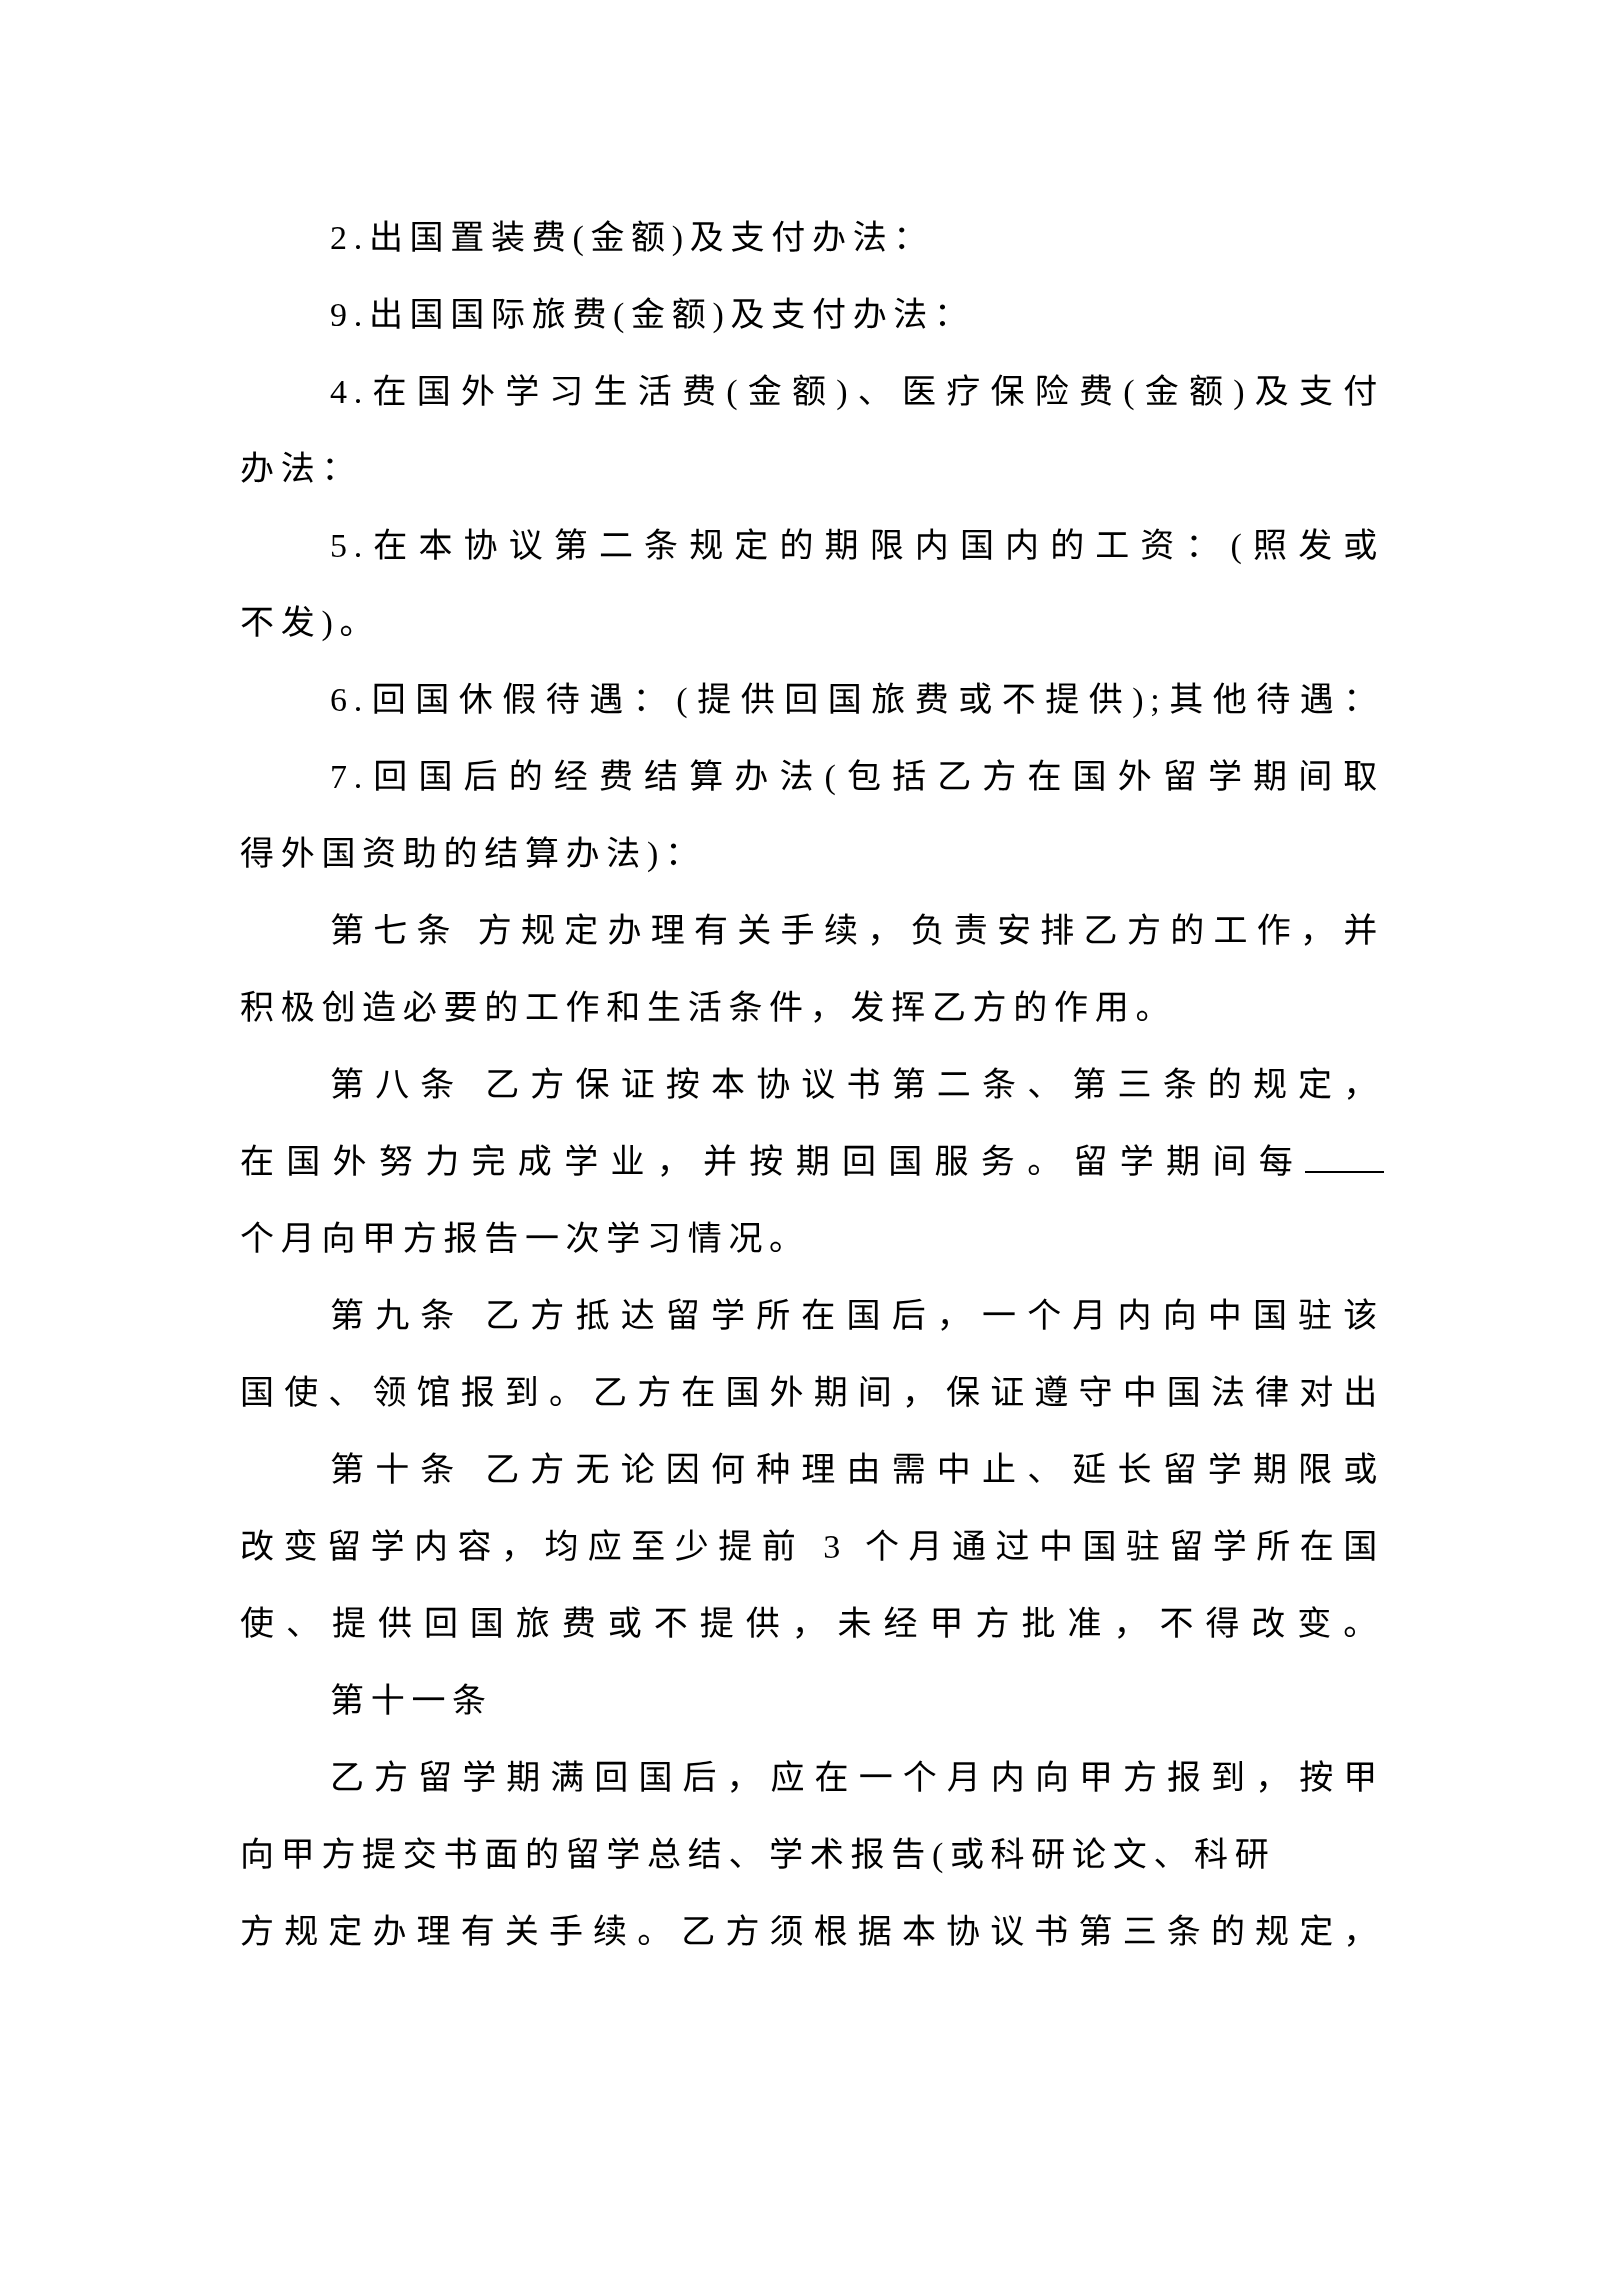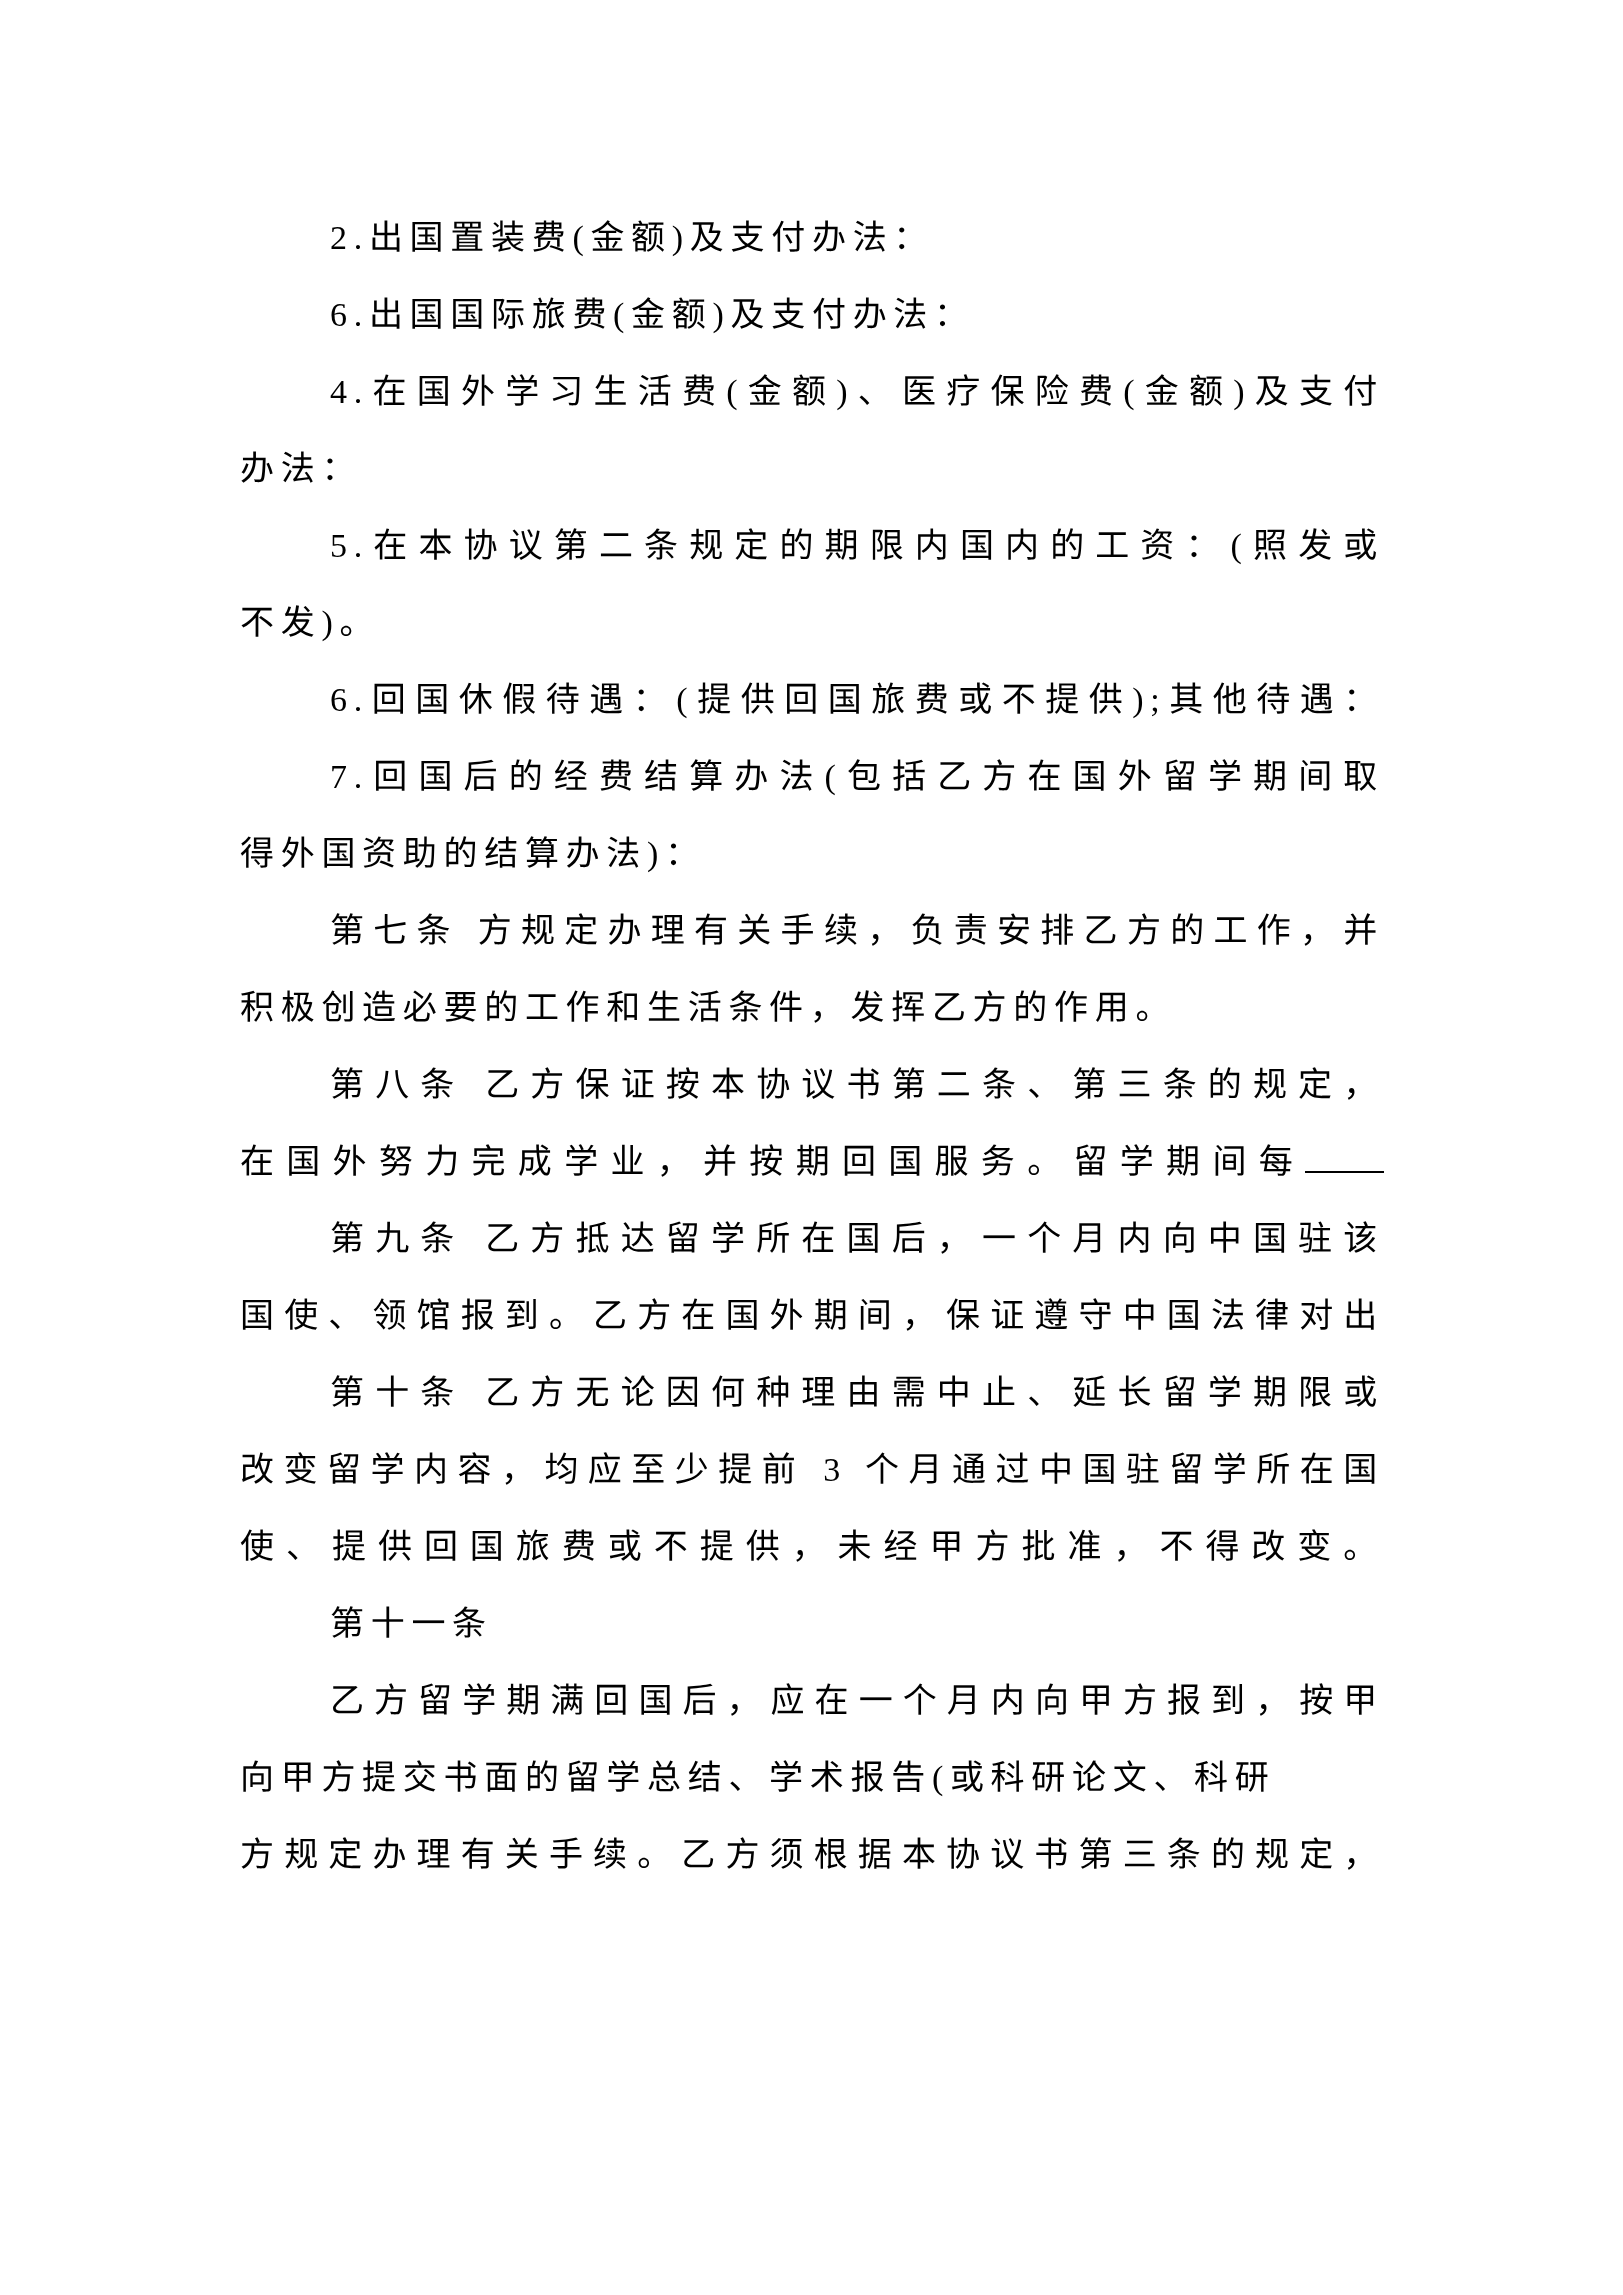"6.出国国际旅费(金额)及支付办法：" span { text: 6 -> 9 }
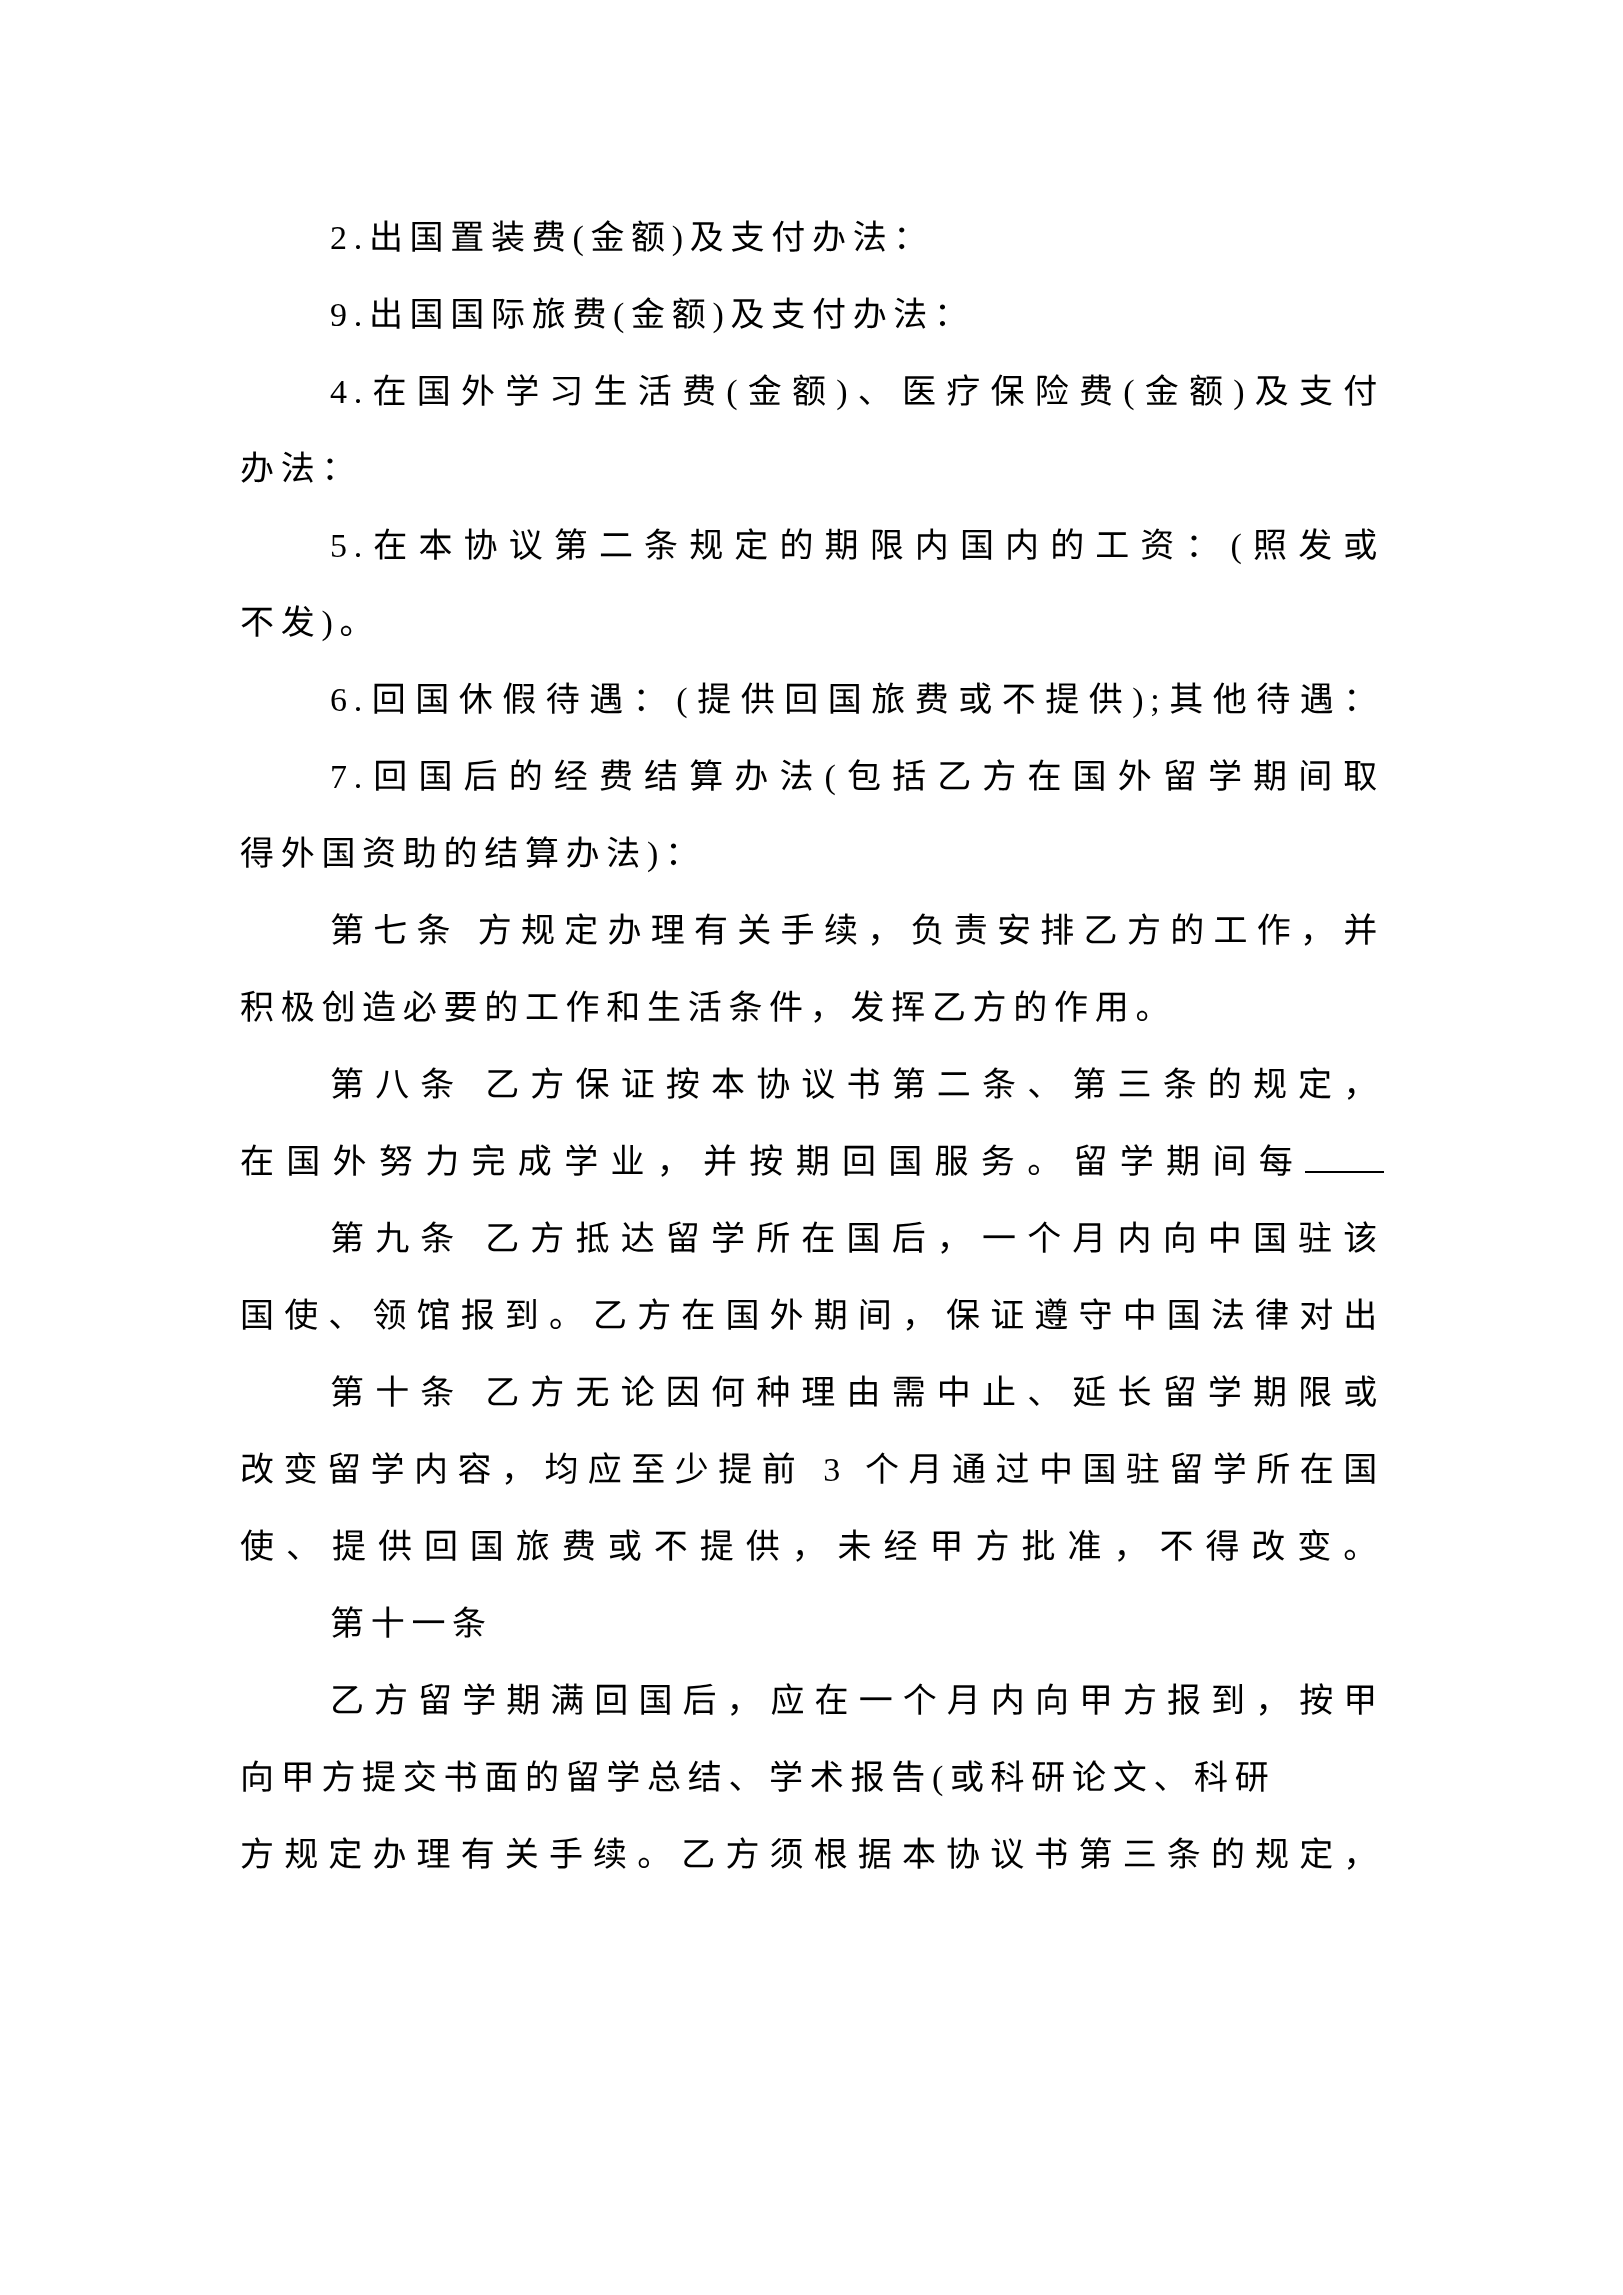"个月向甲方报告一次学习情况。" div.line { html: none -> <div><span>个月向甲方报告一次学习情况。</span></div> }
